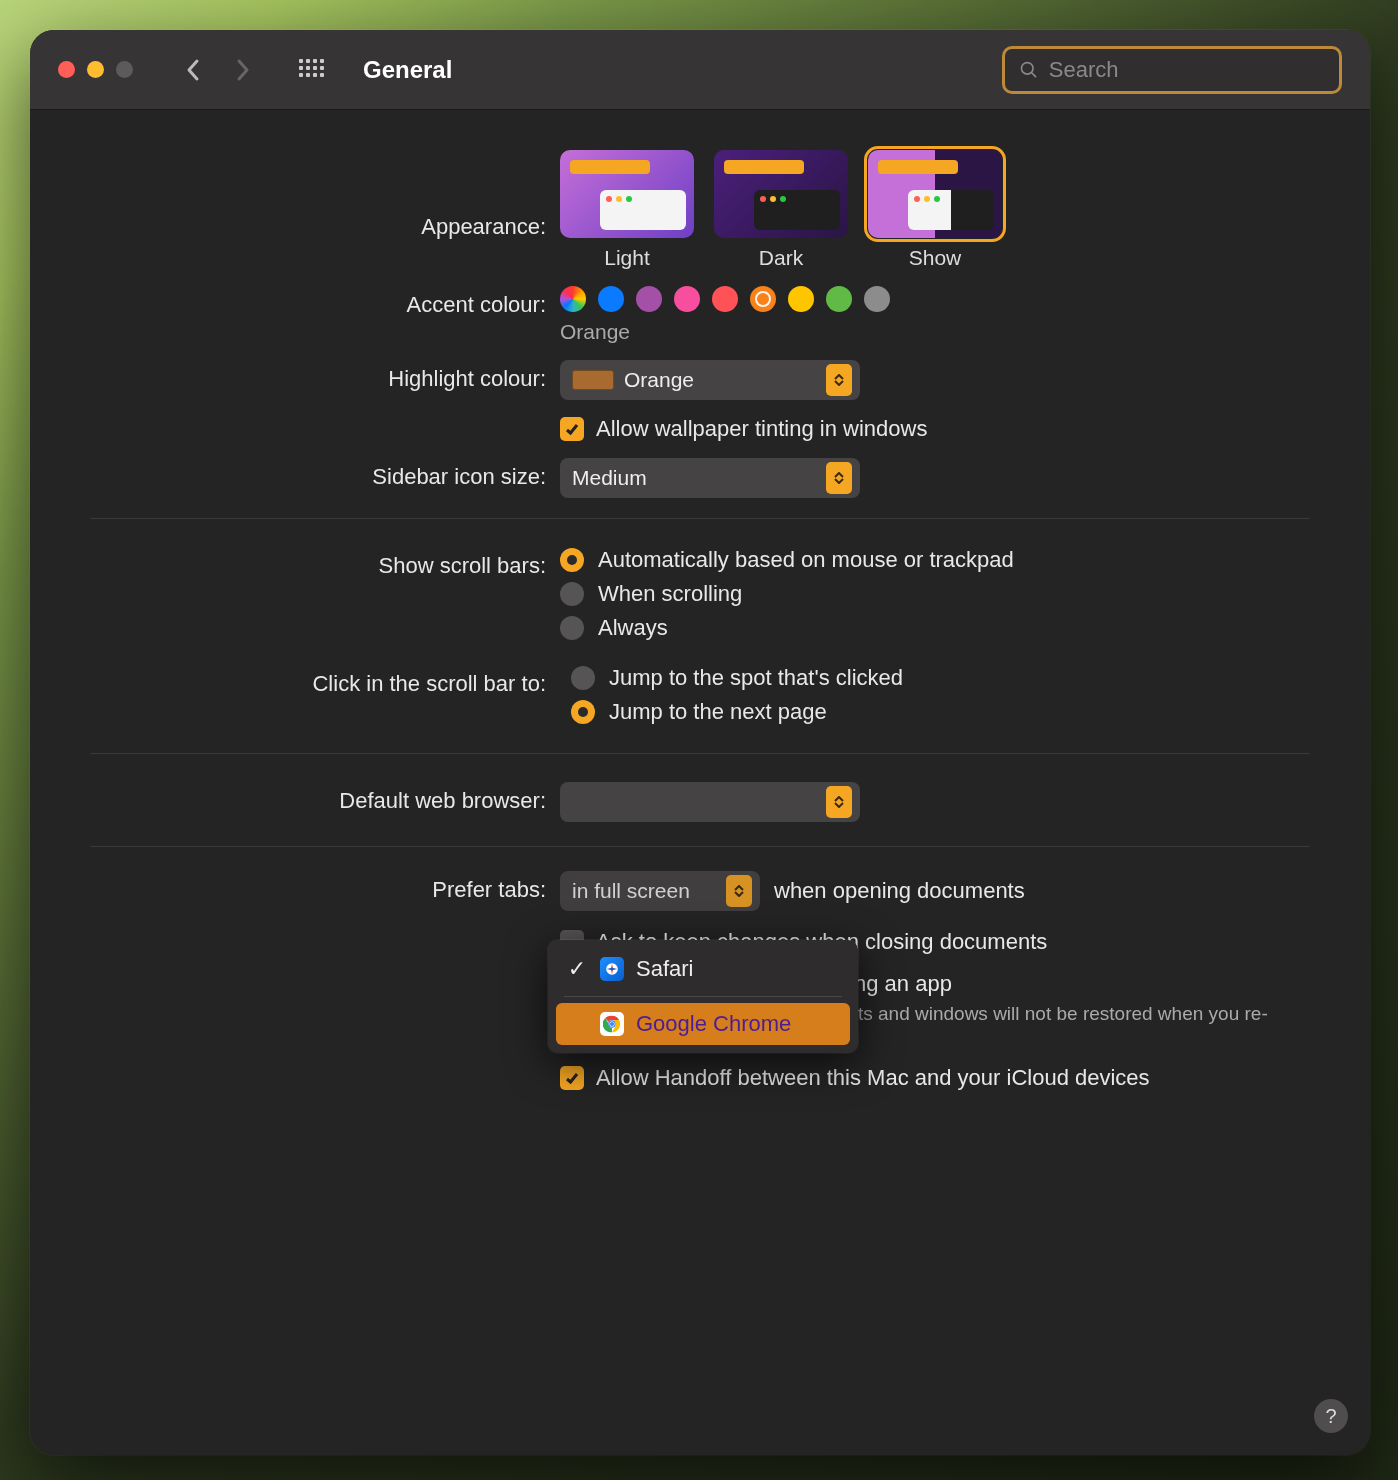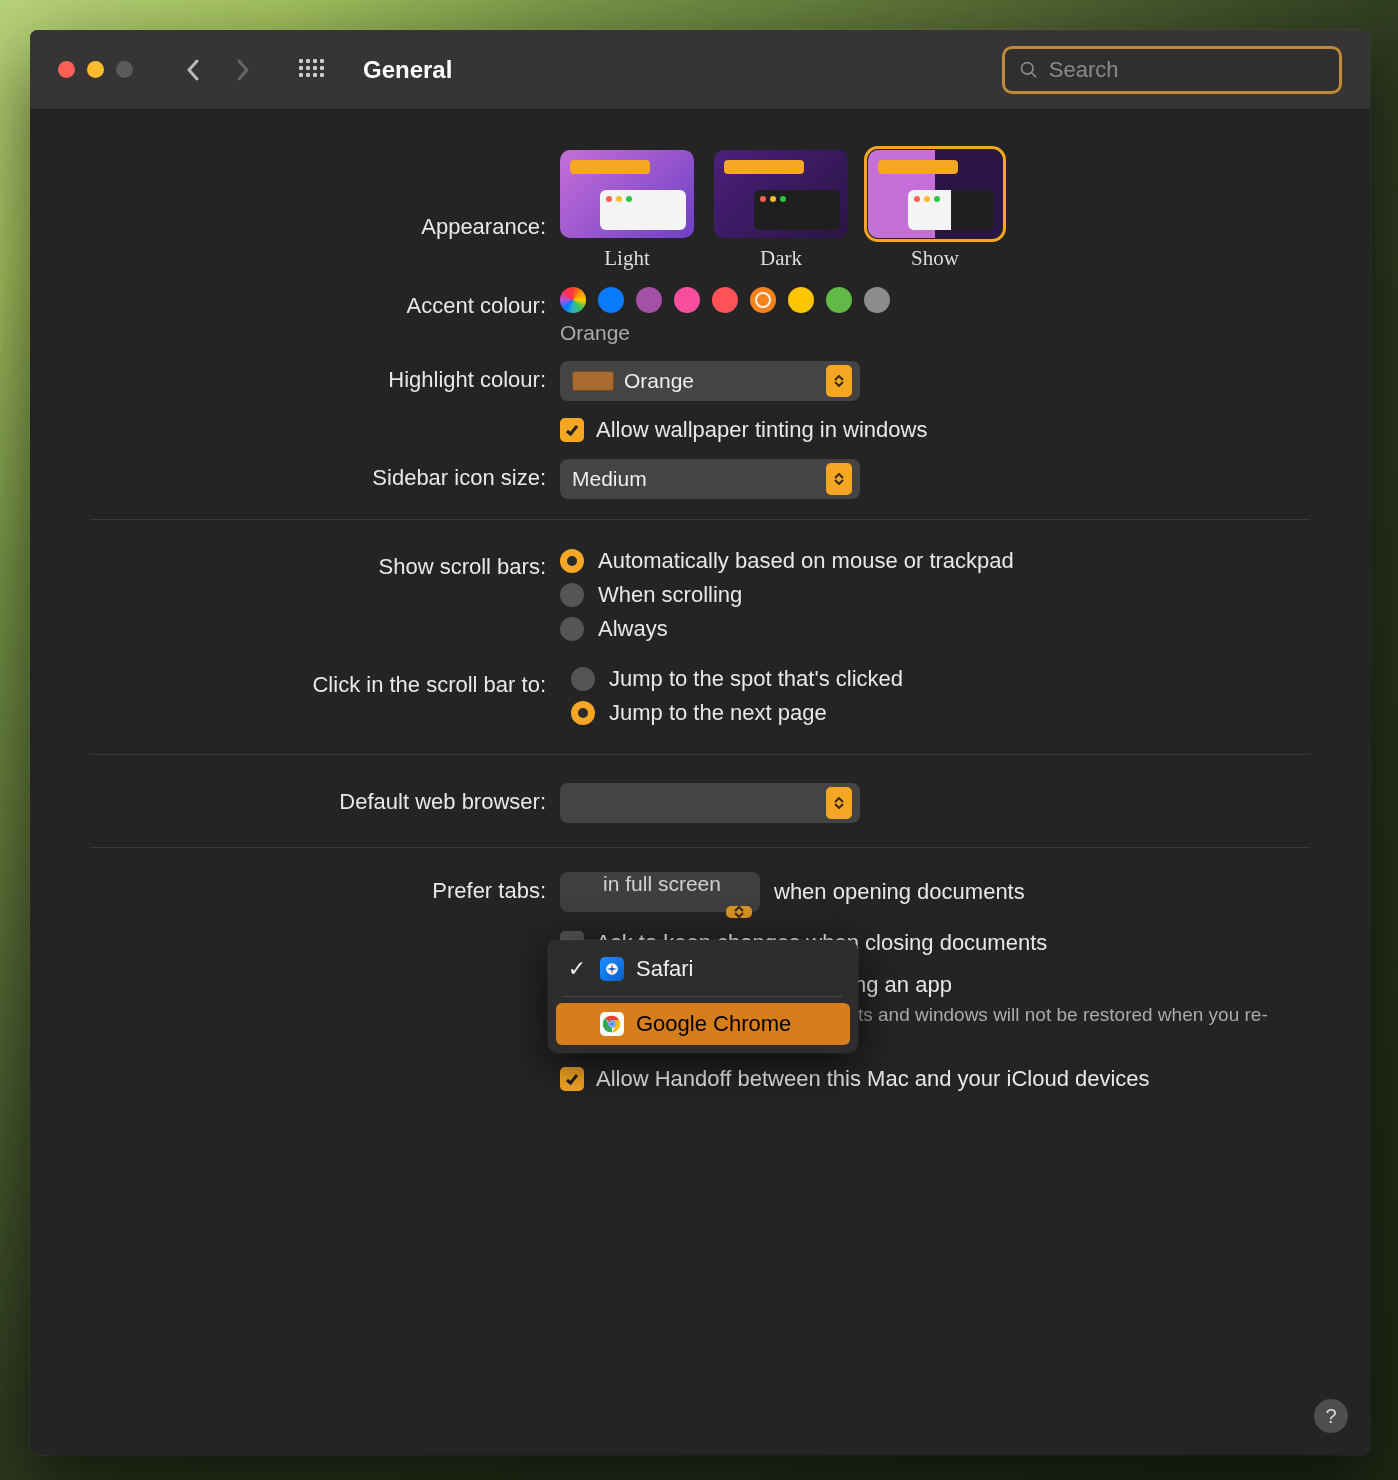"General" .window { border-radius: 8px -> 24px }
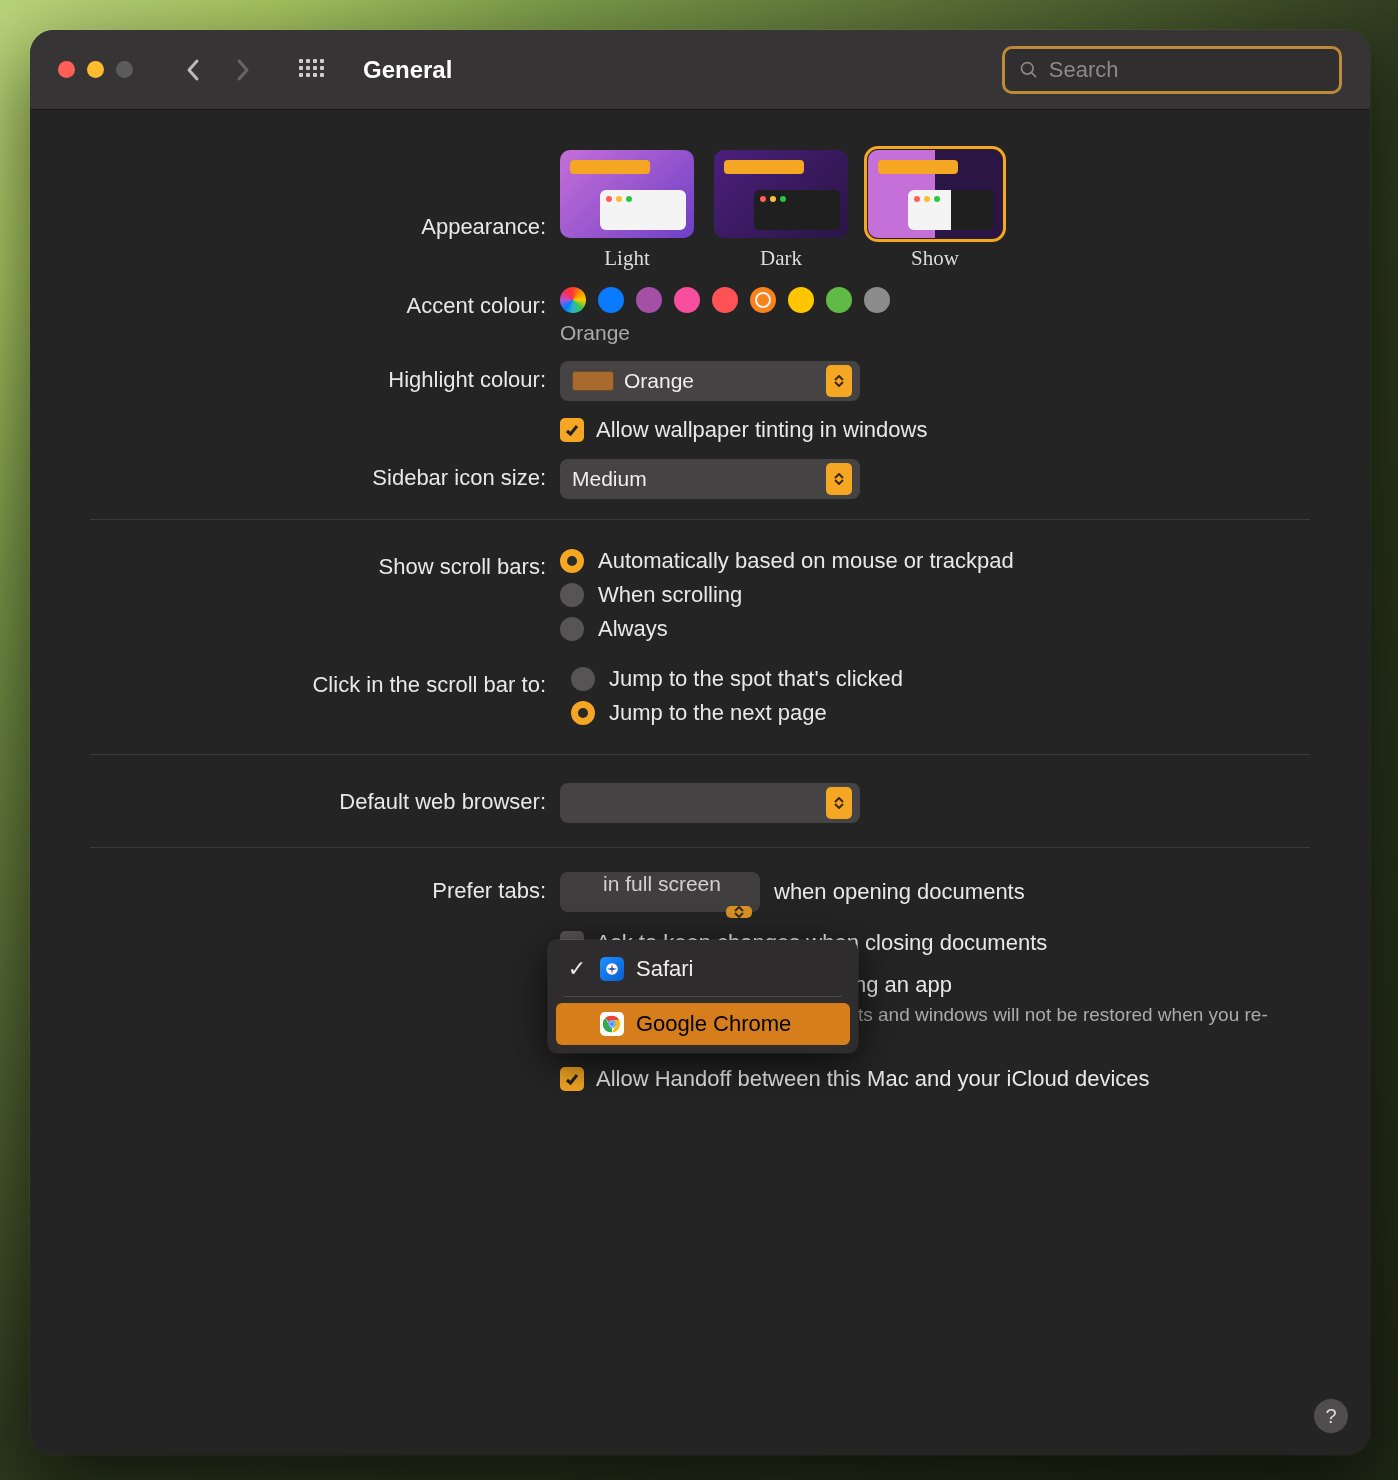"Light" .appearance-item { font-family: Liberation Serif, serif -> none }
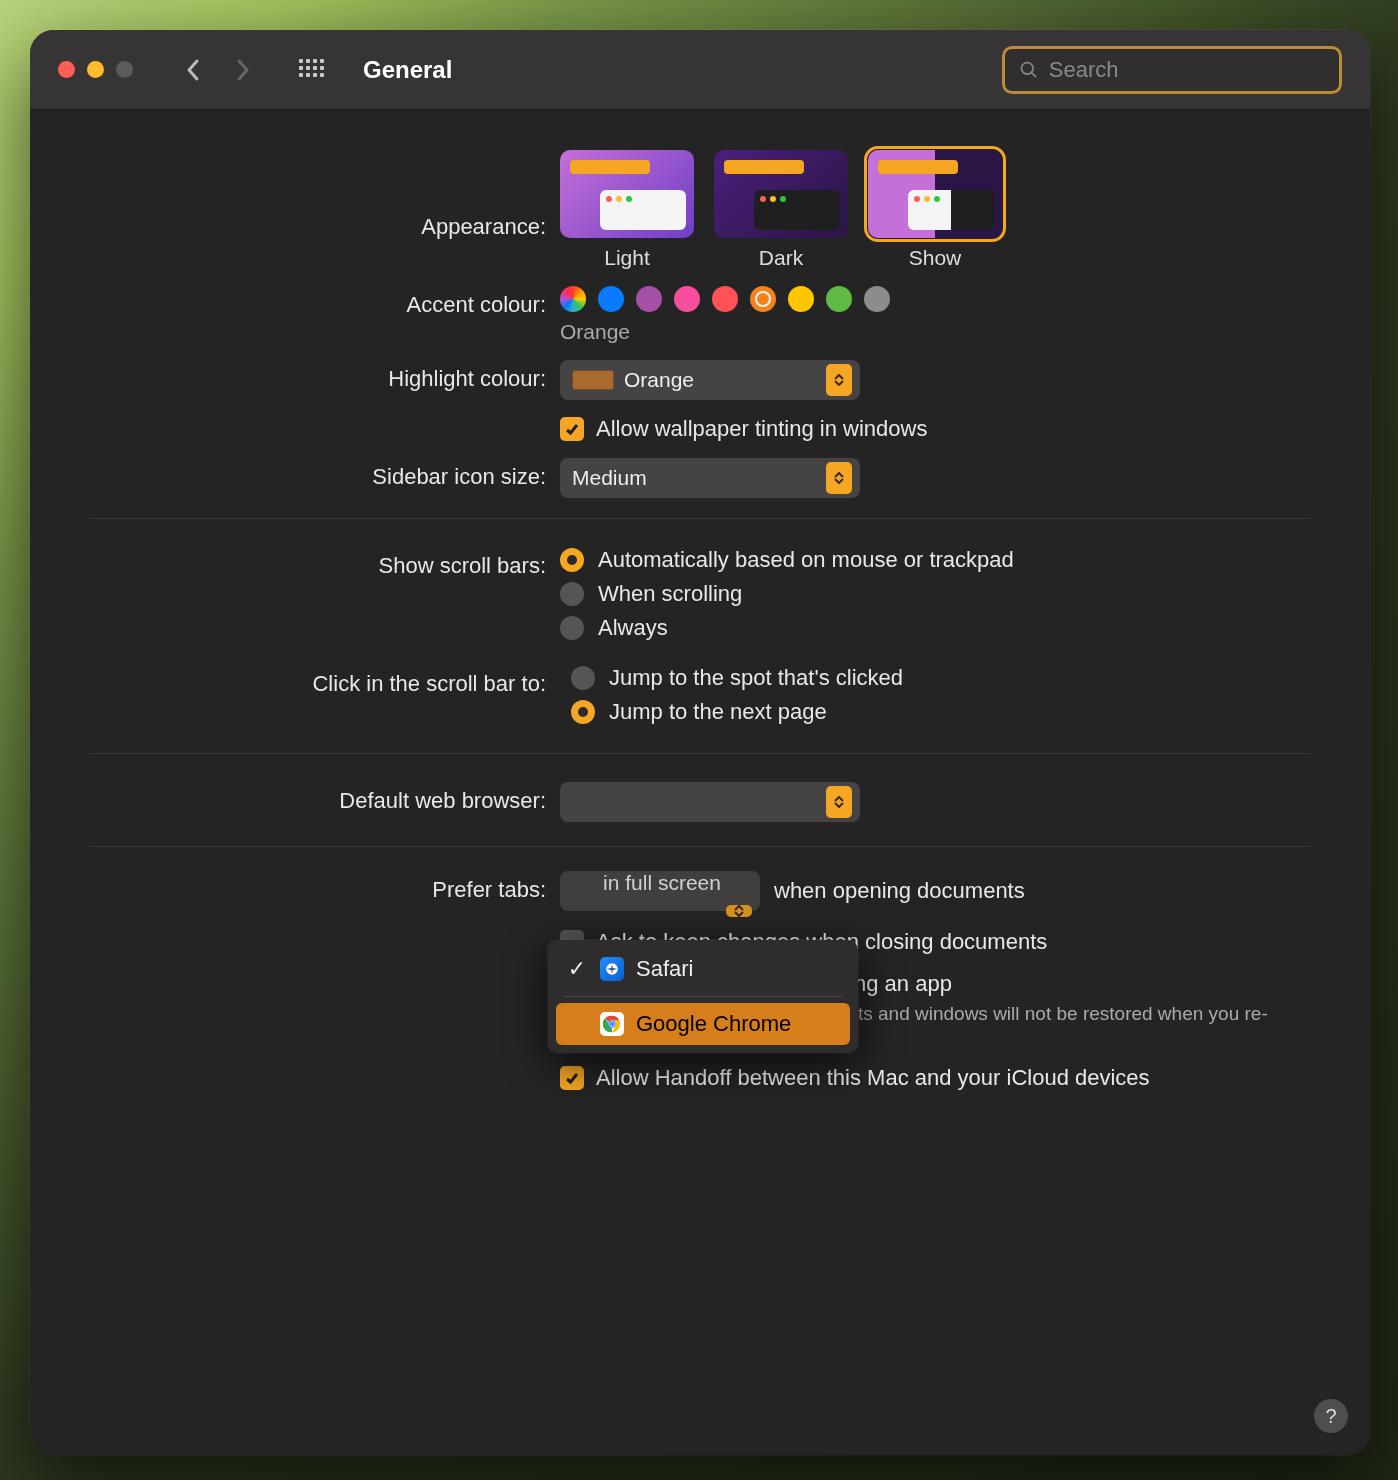"in full screen" .prefer-tabs-select { flex-direction: column -> none }
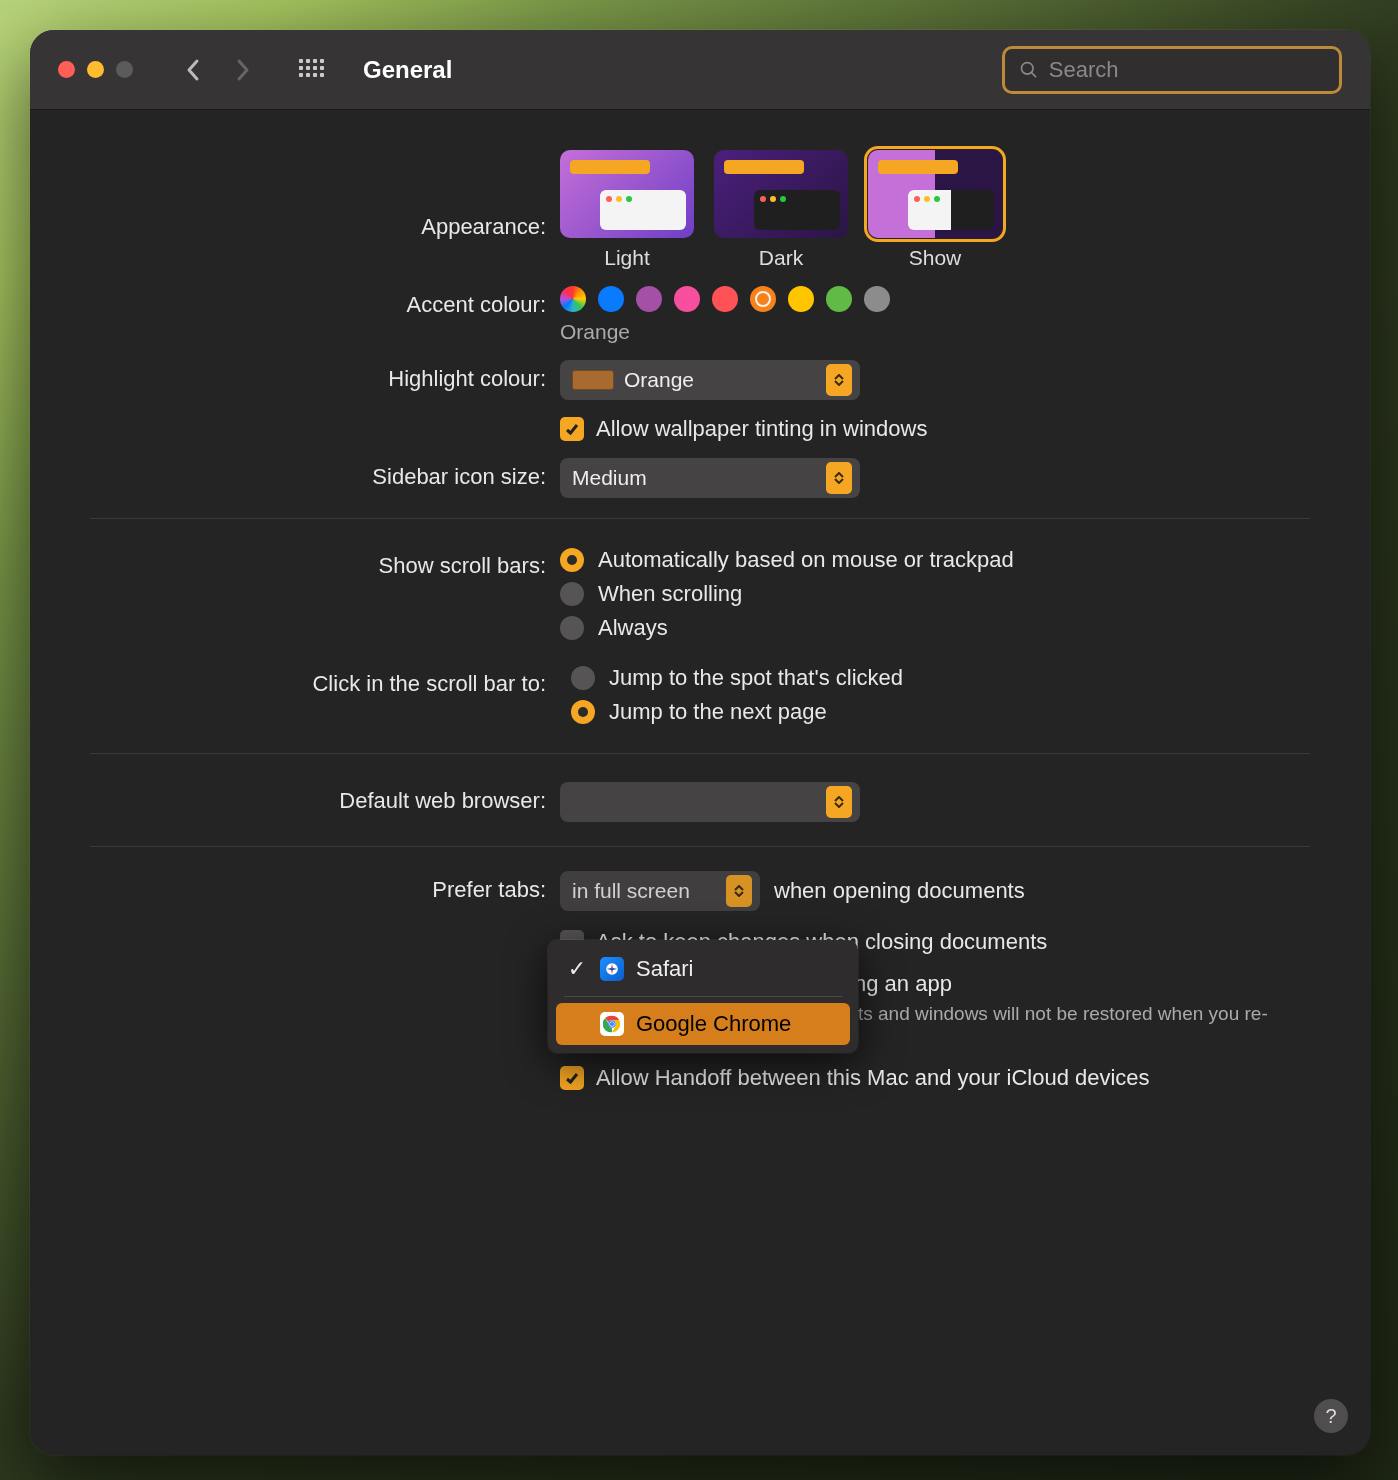"Google Chrome" .dd-item.highlight { color: #000000 -> #4c1d95 }
